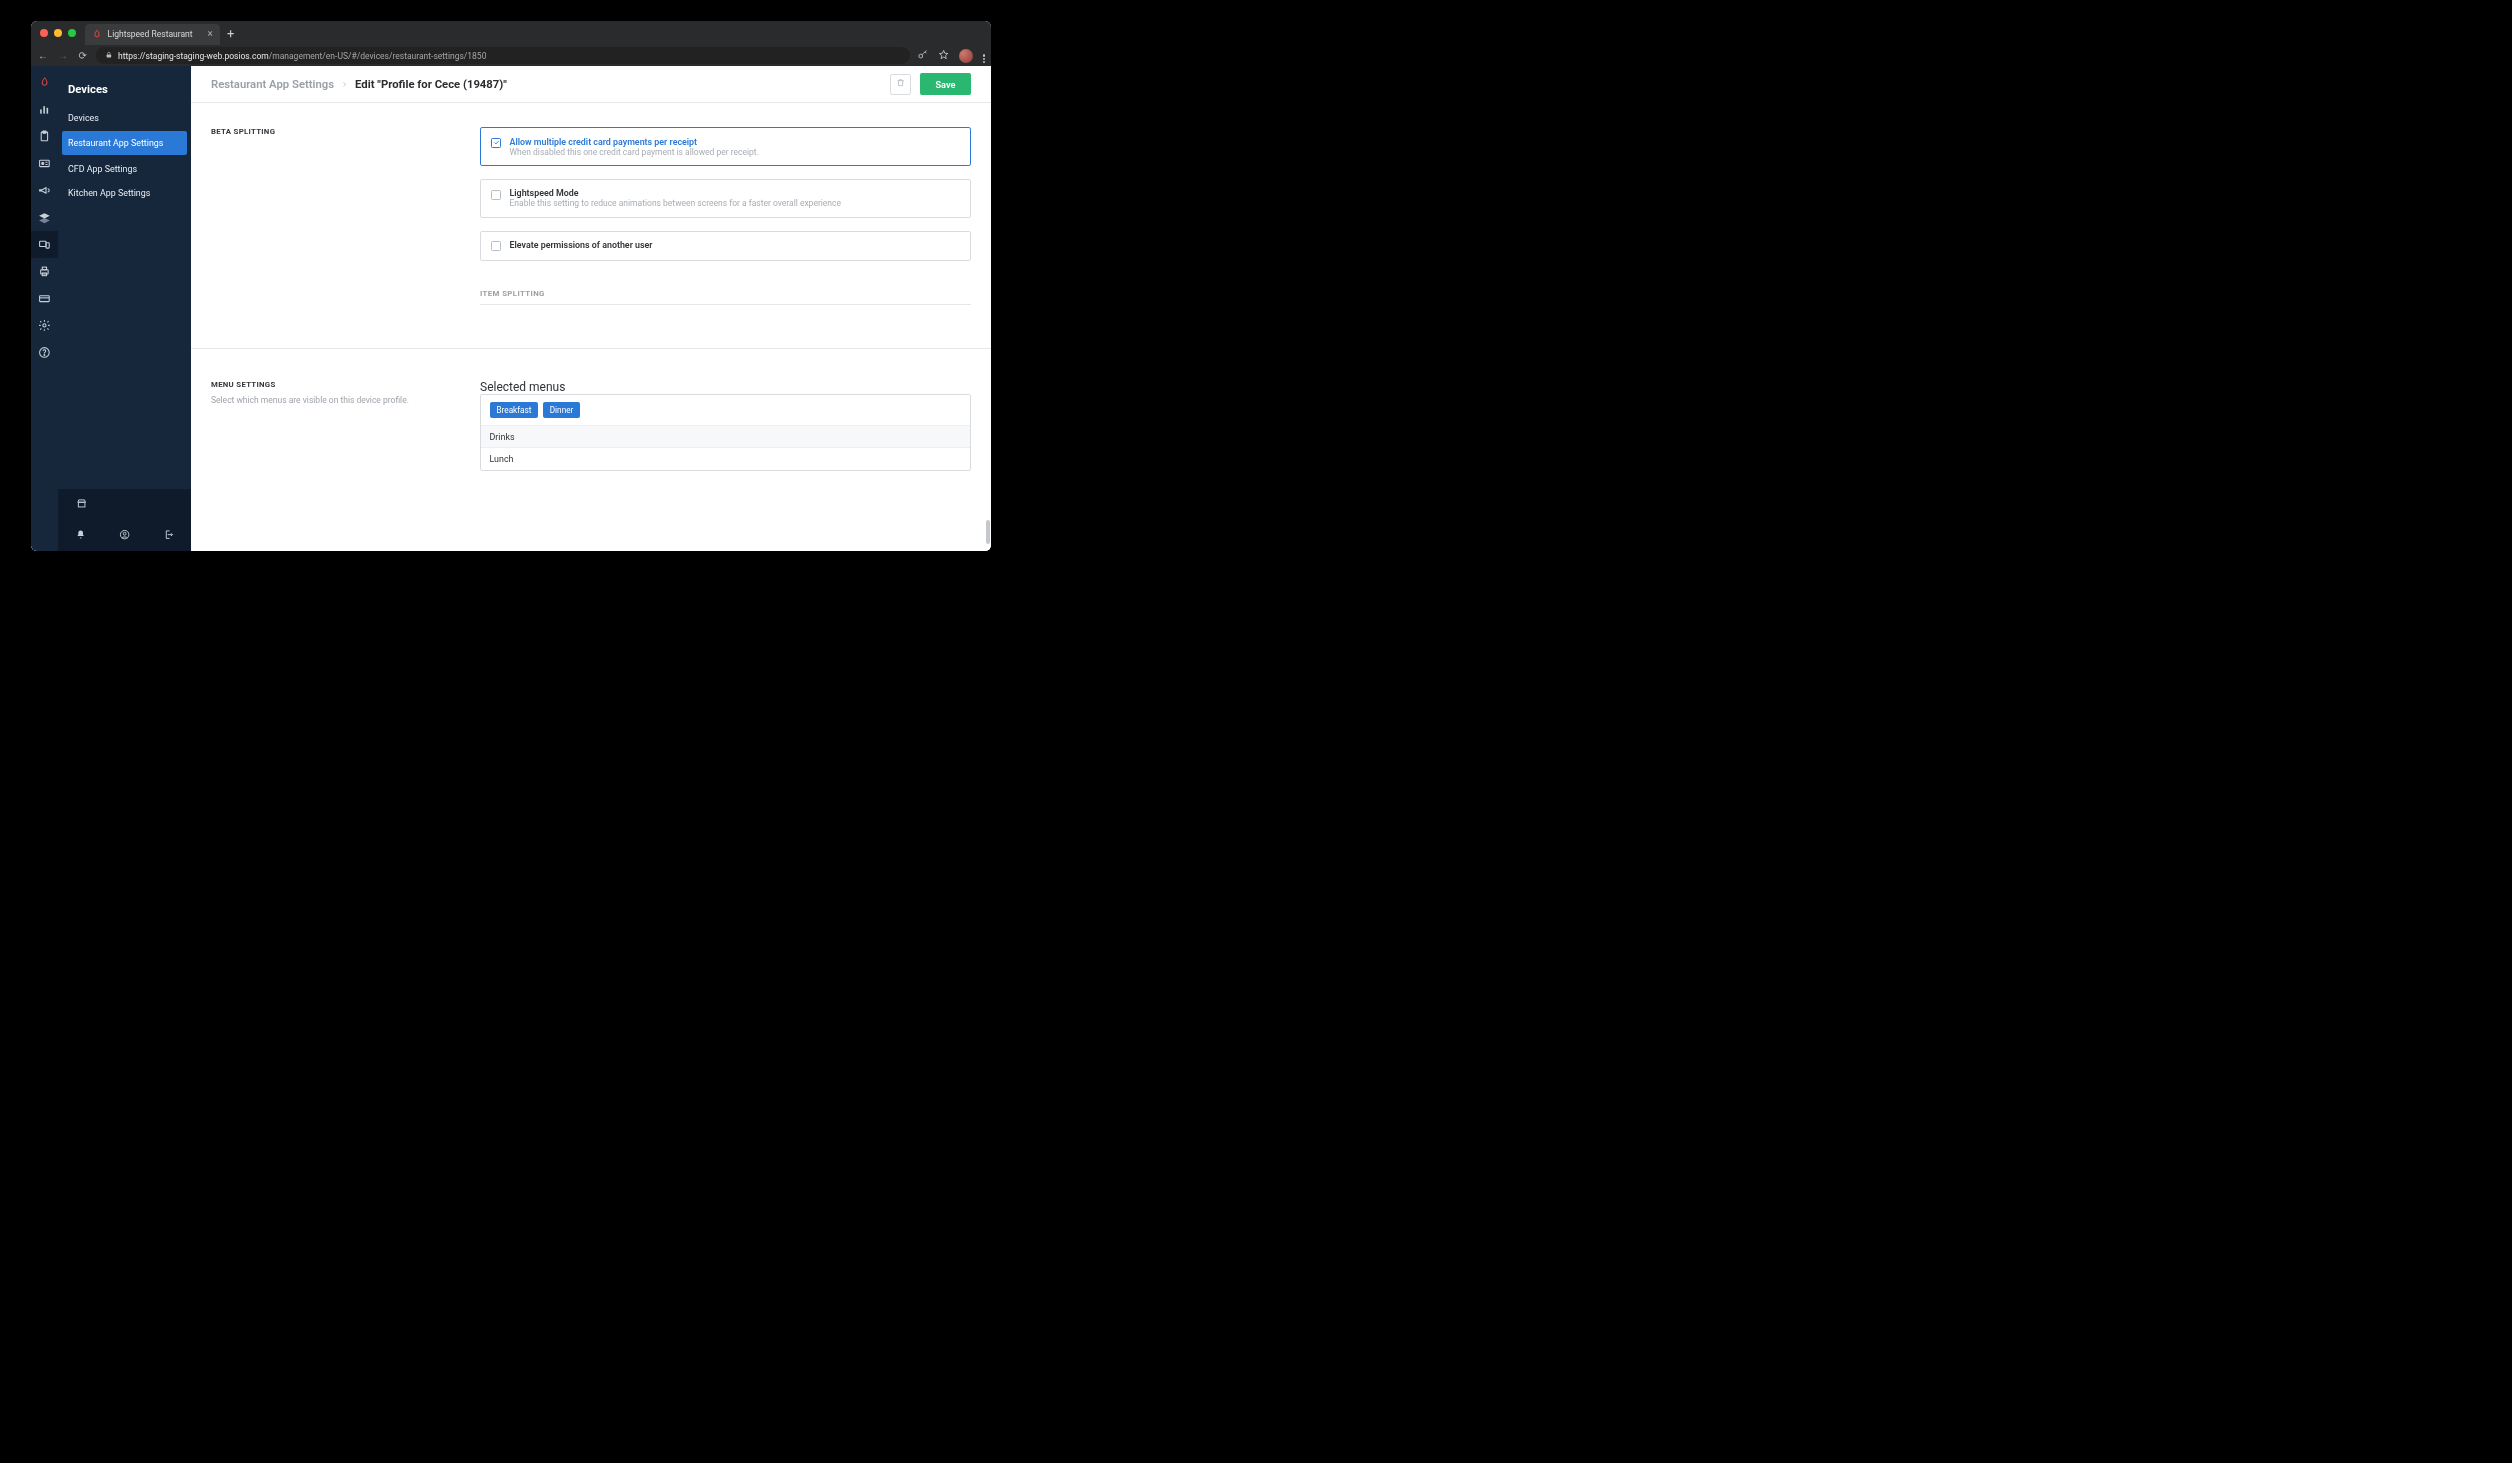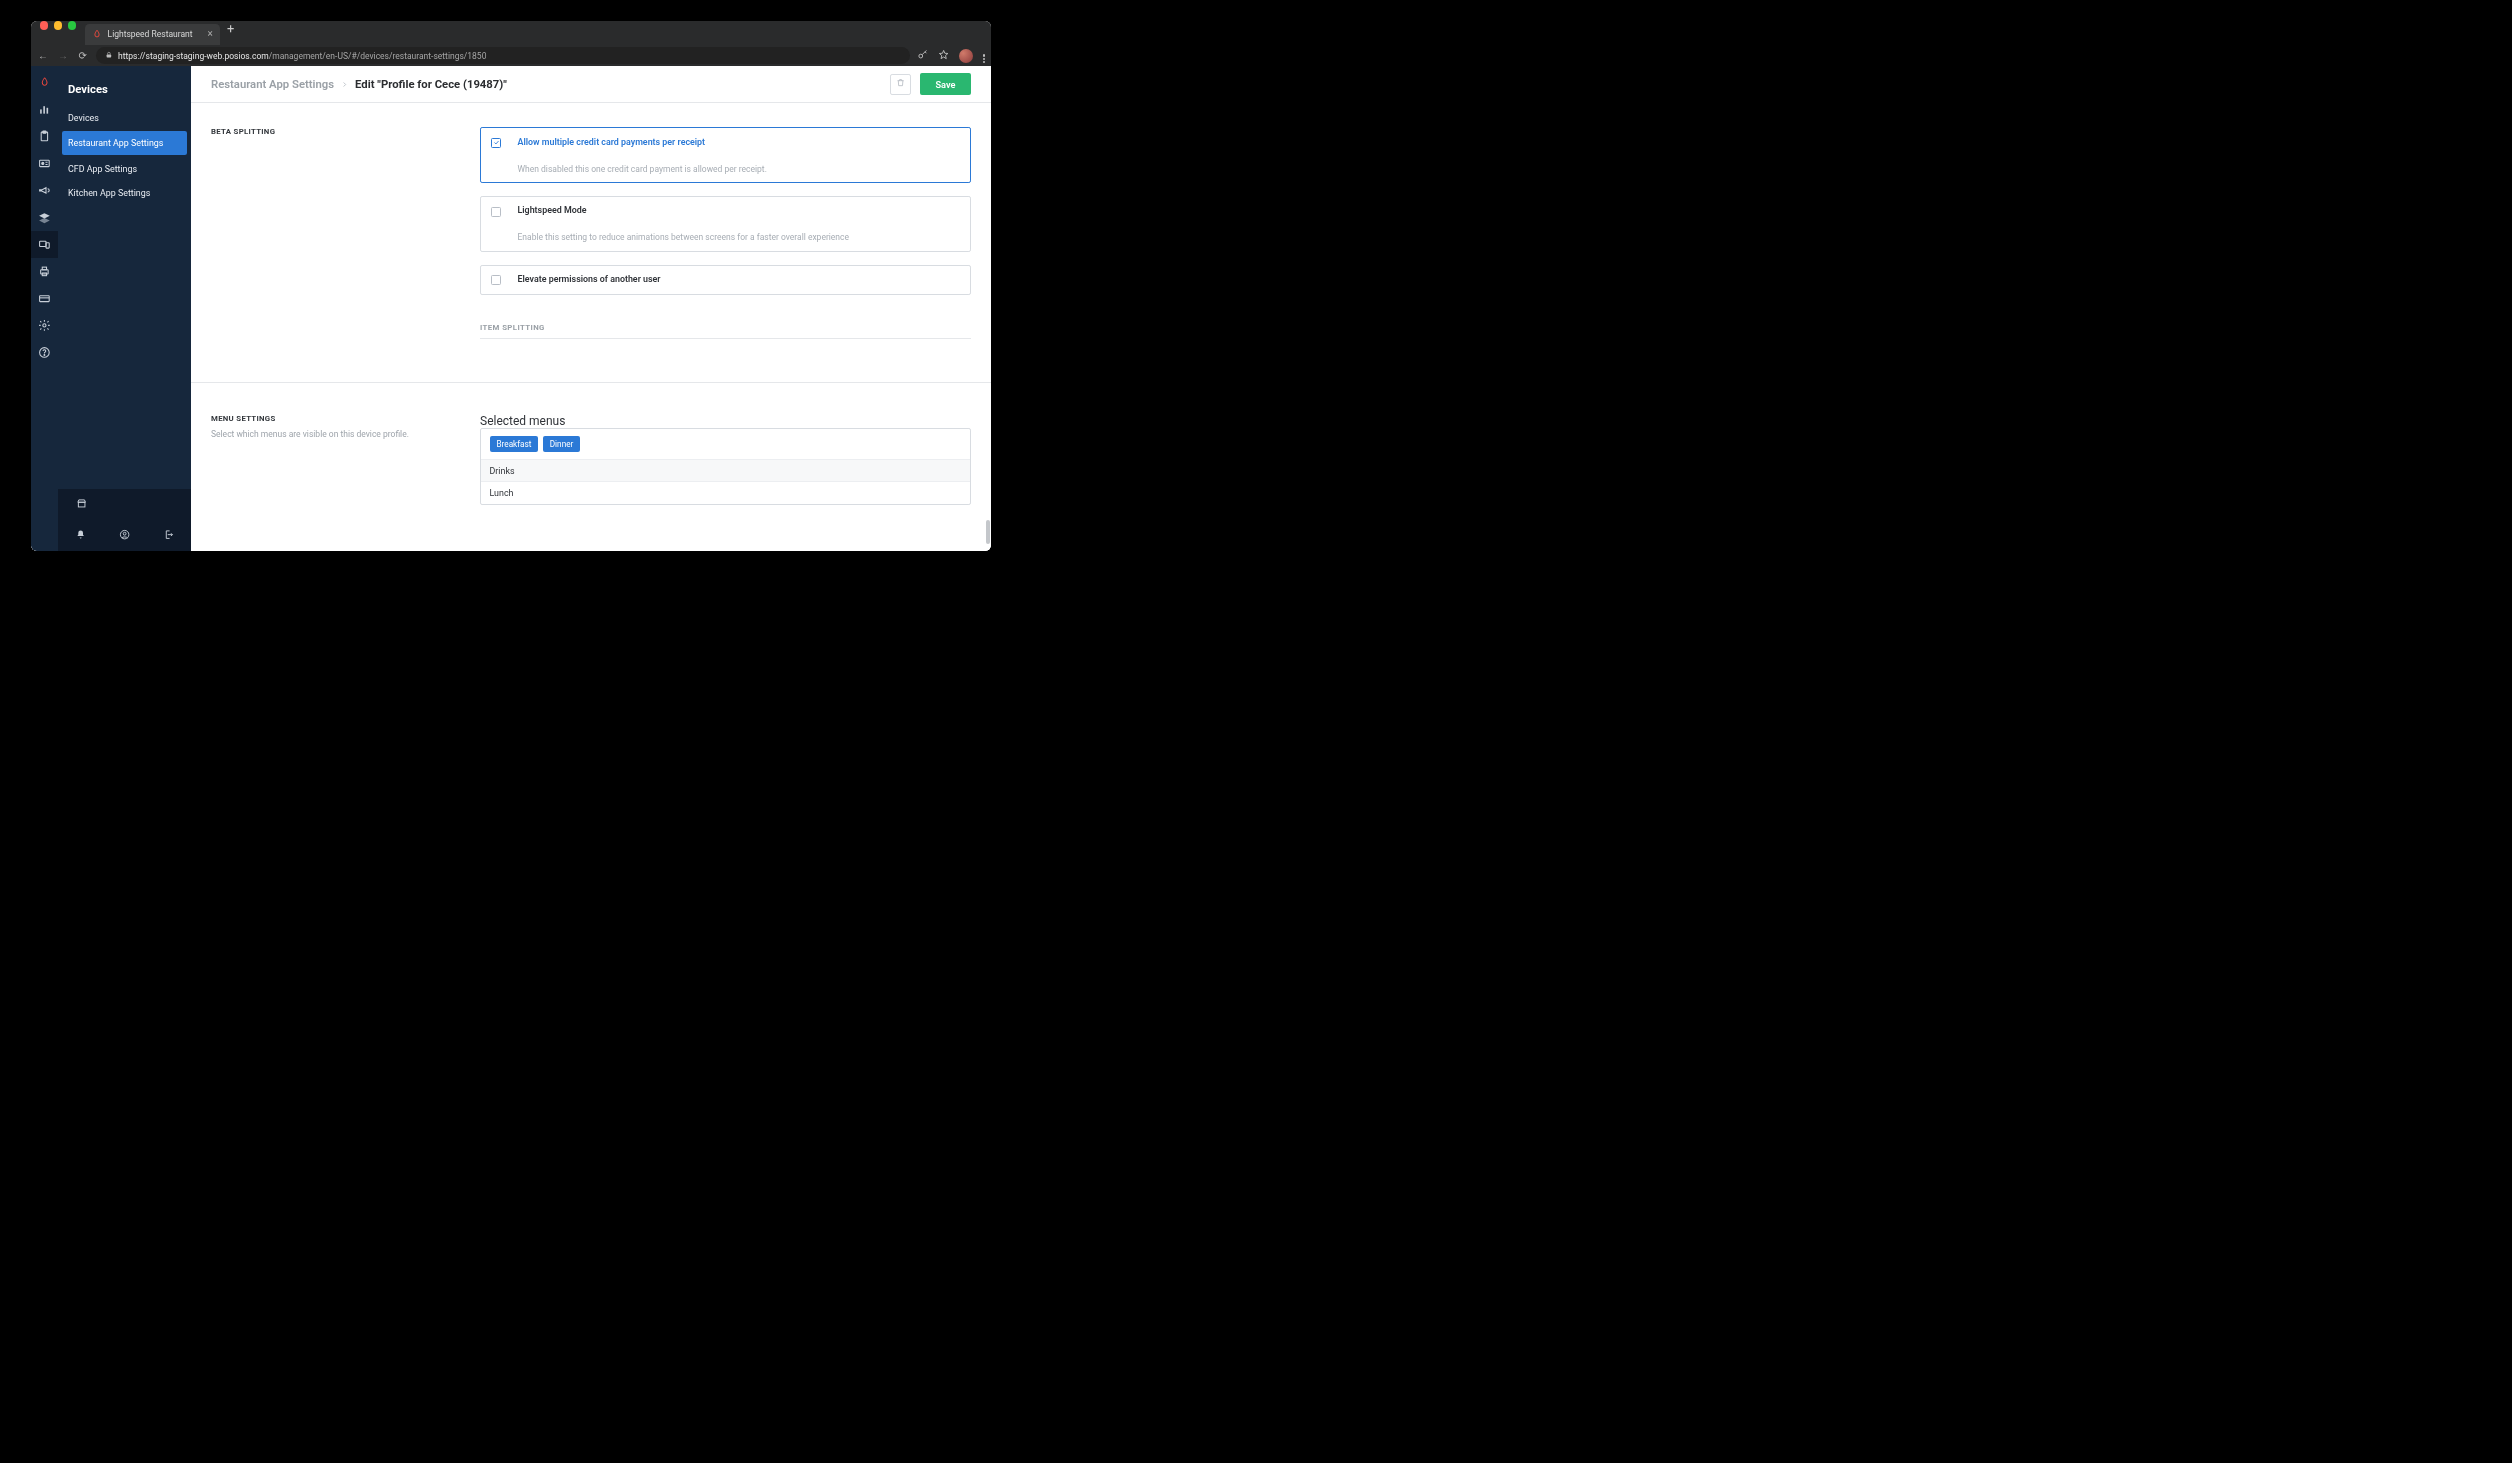"Lightspeed Restaurant" .titlebar { align-items: flex-start -> center }
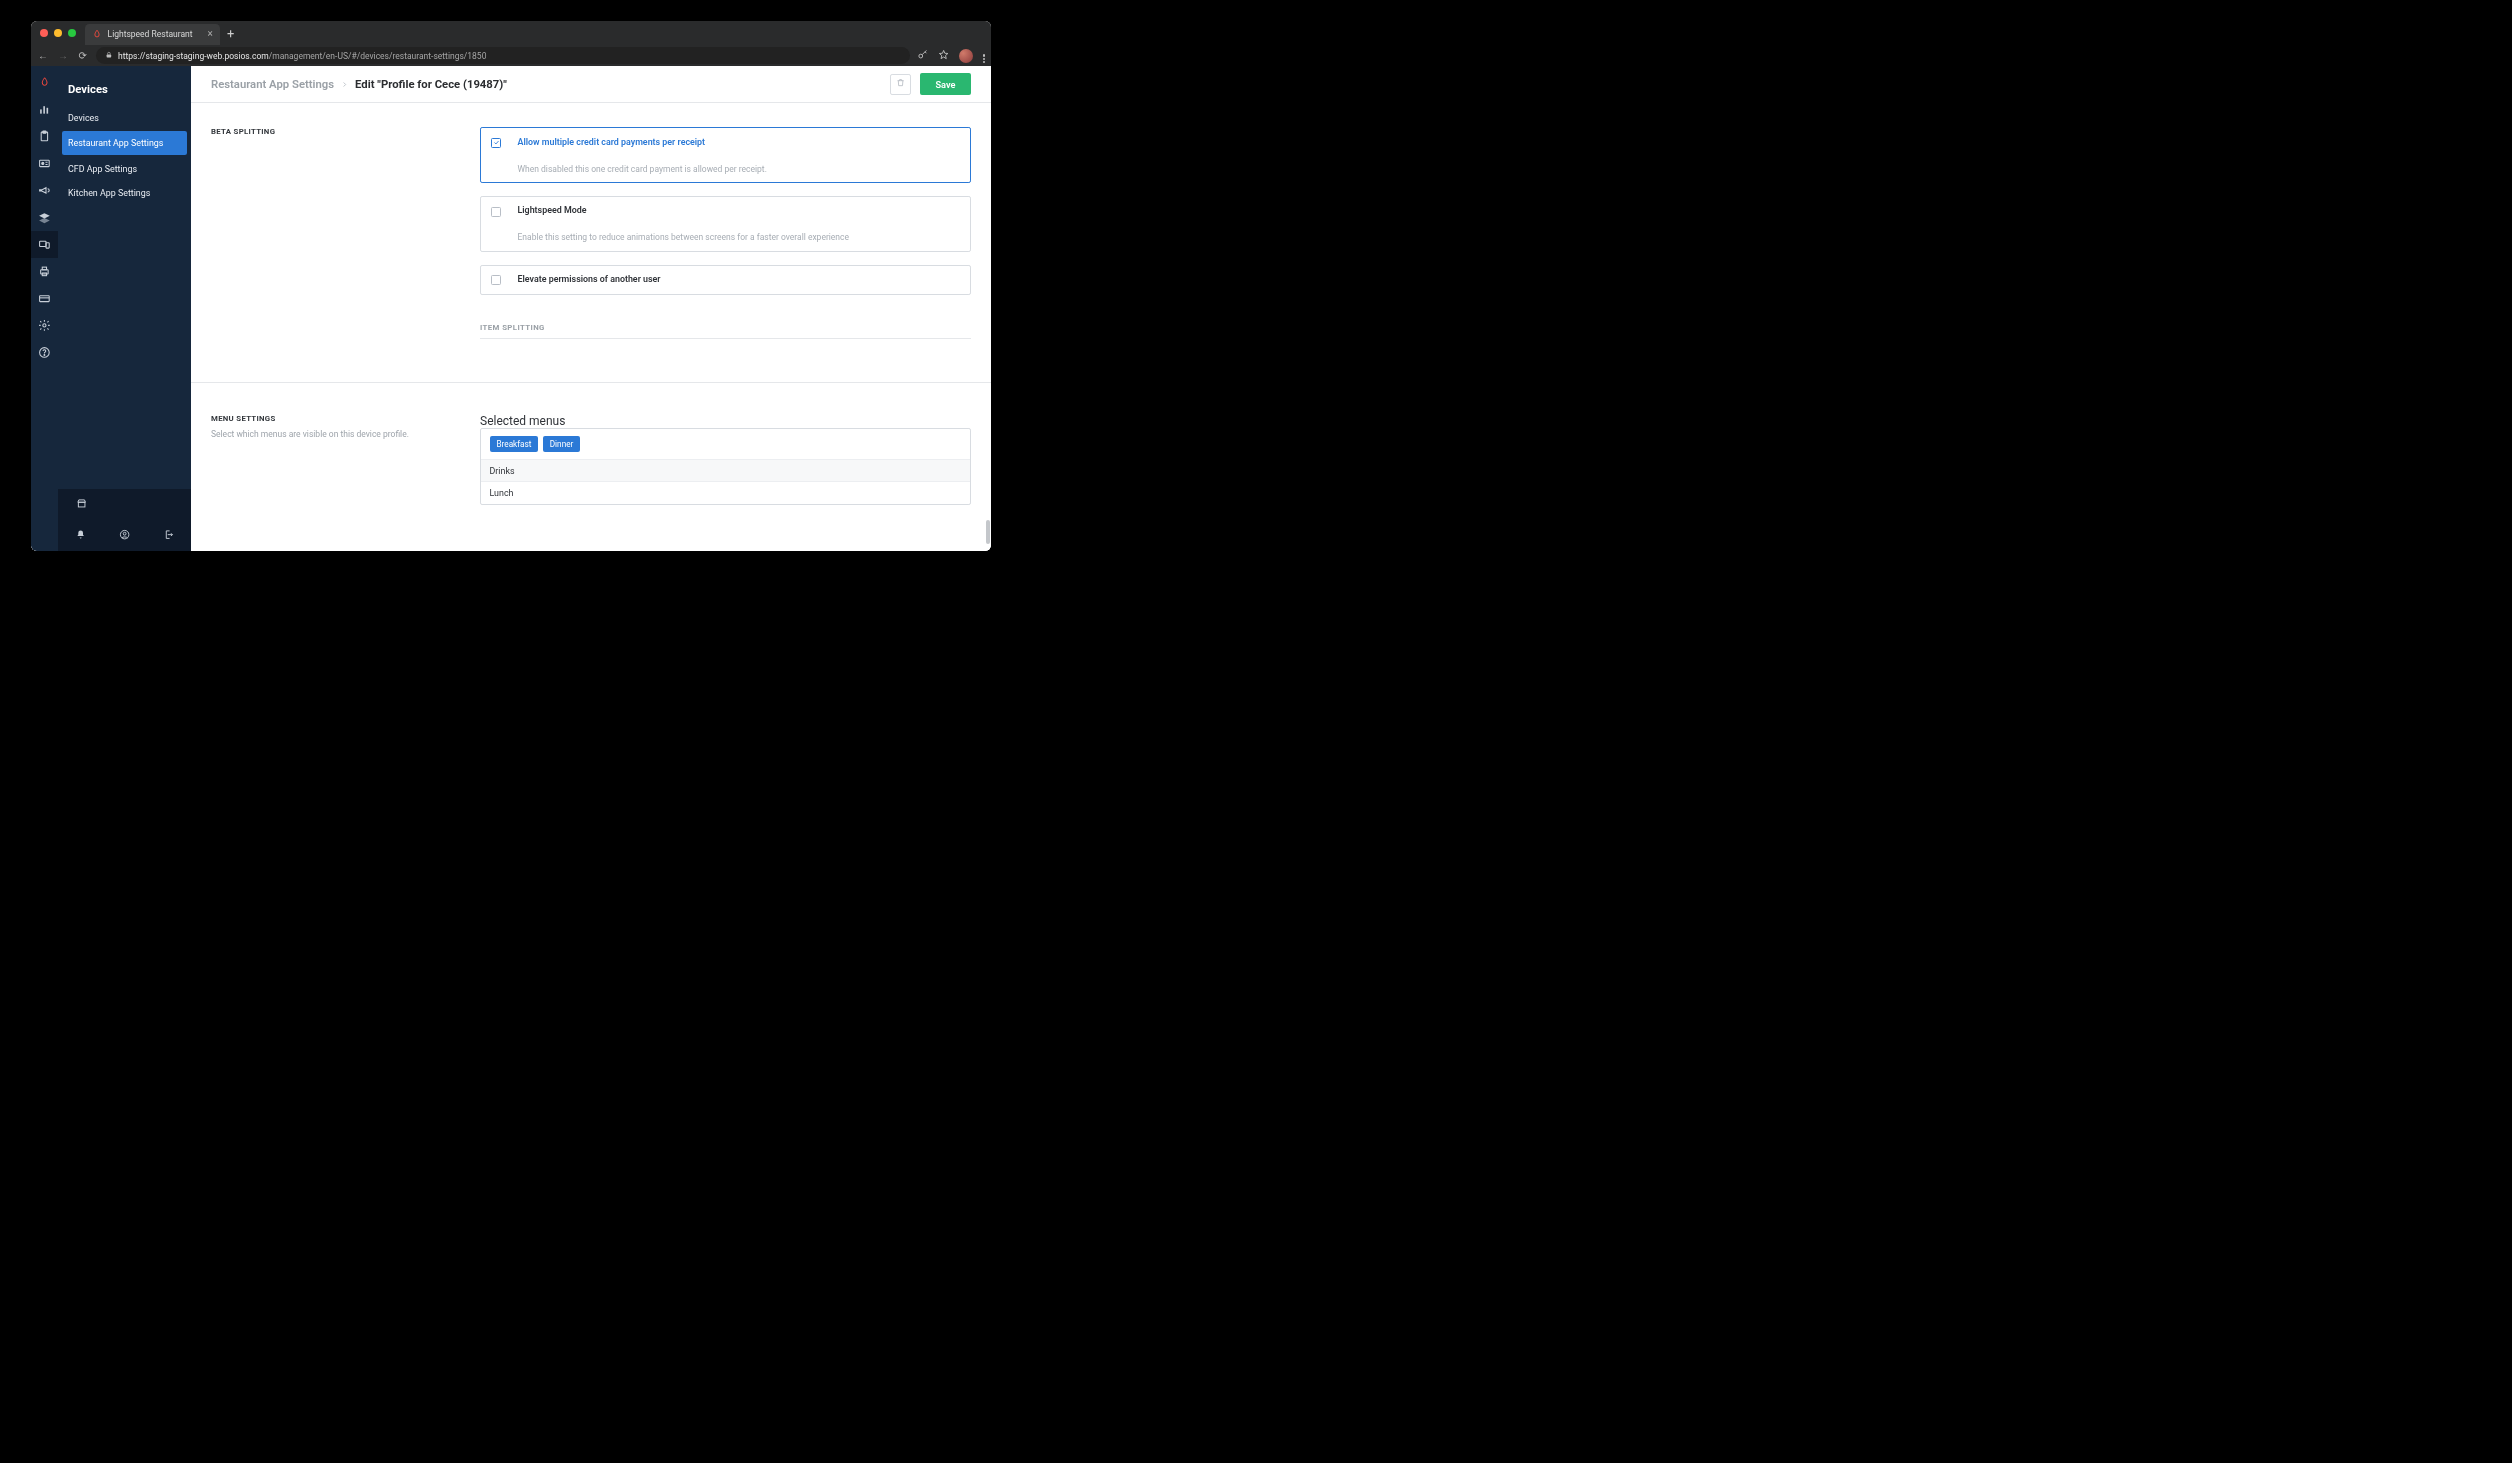"Allow multiple credit card payments" .card-texts { gap: 17px -> 0; margin-left: 8px -> none }
